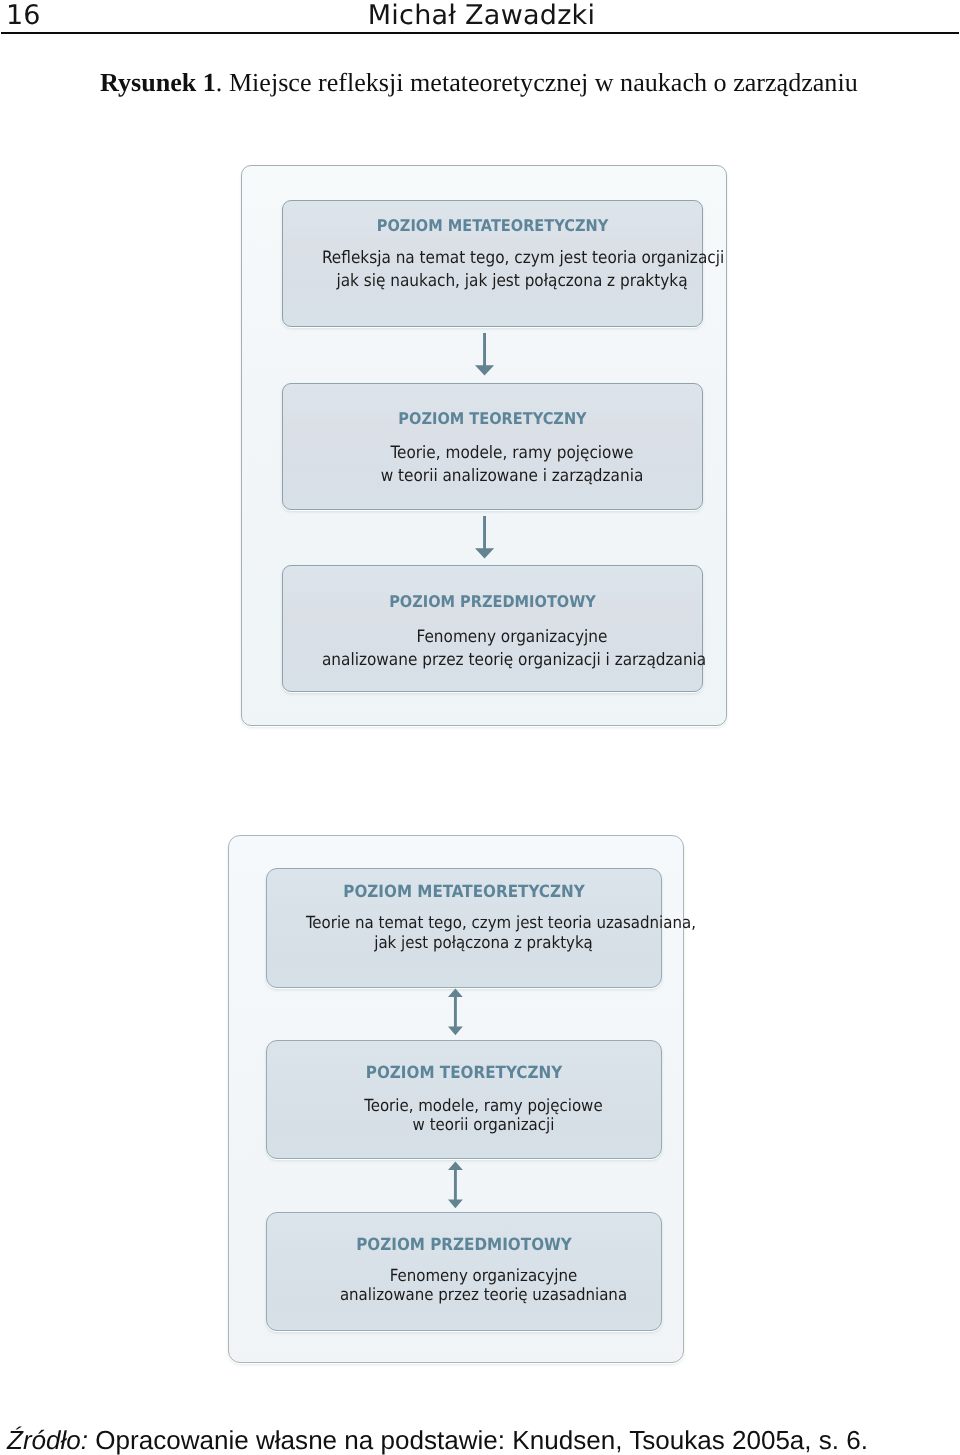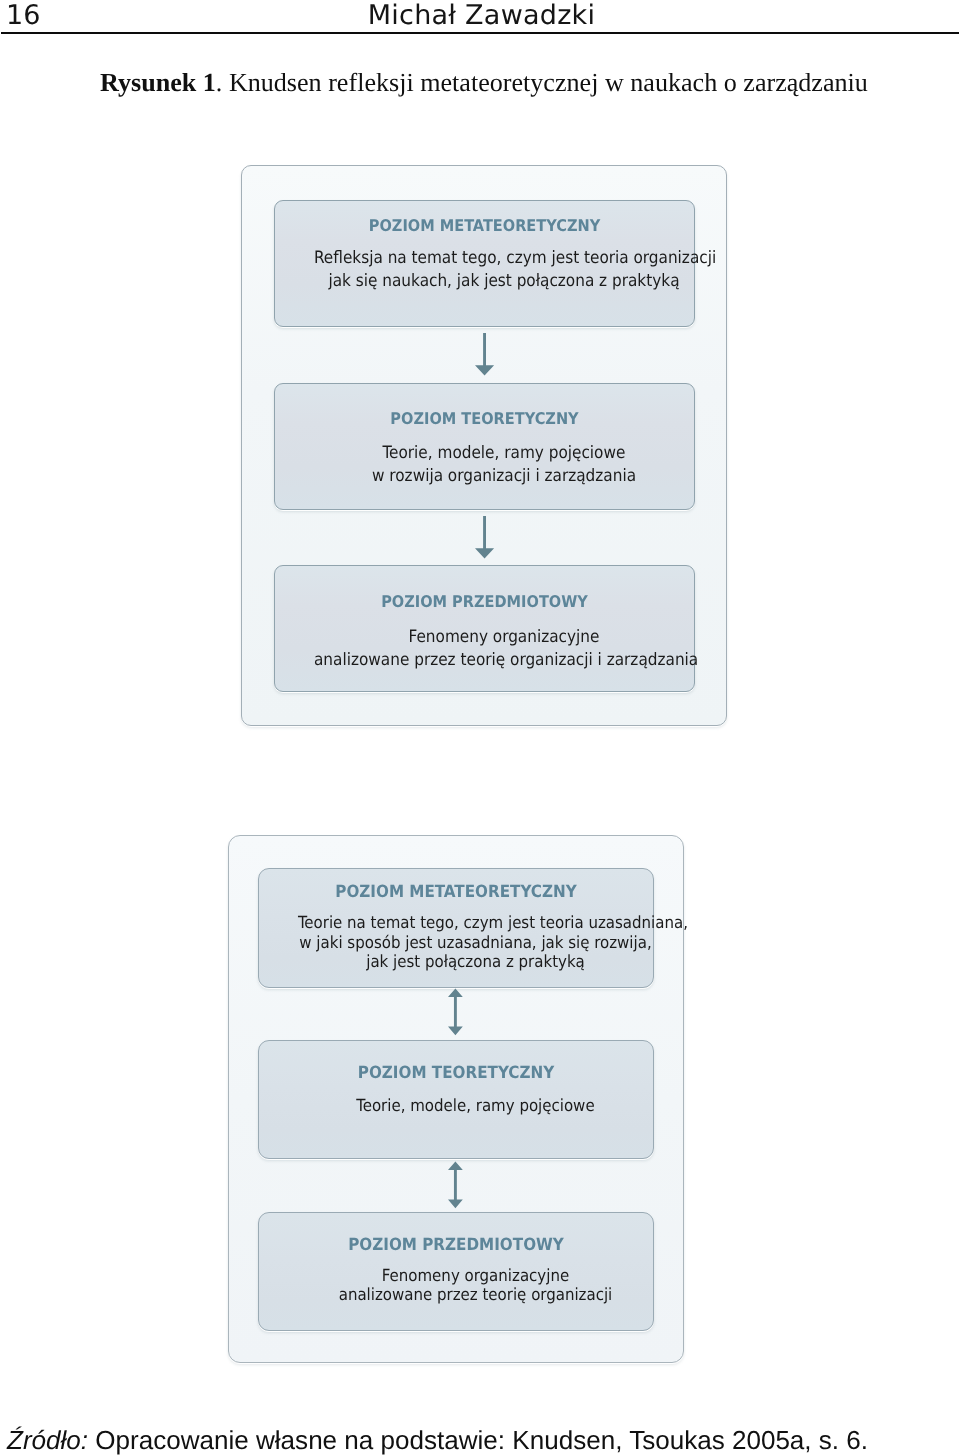". Knudsen refleksji metateoretycznej w" span { text: Knudsen -> Miejsce }
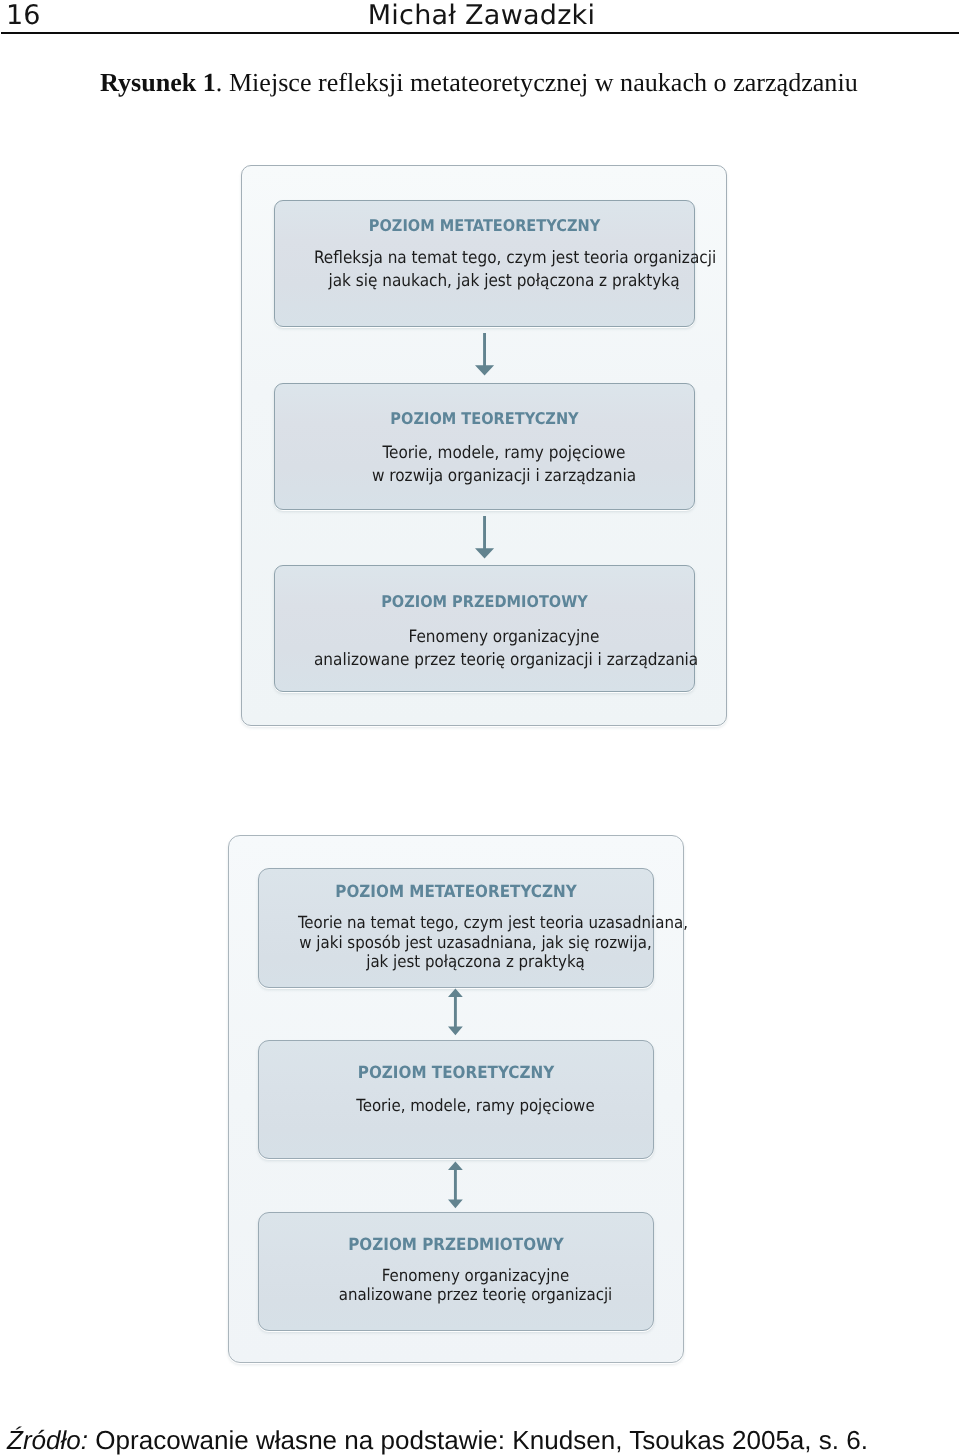"POZIOM METATEORETYCZNY" .box { margin-left: none -> 8px }
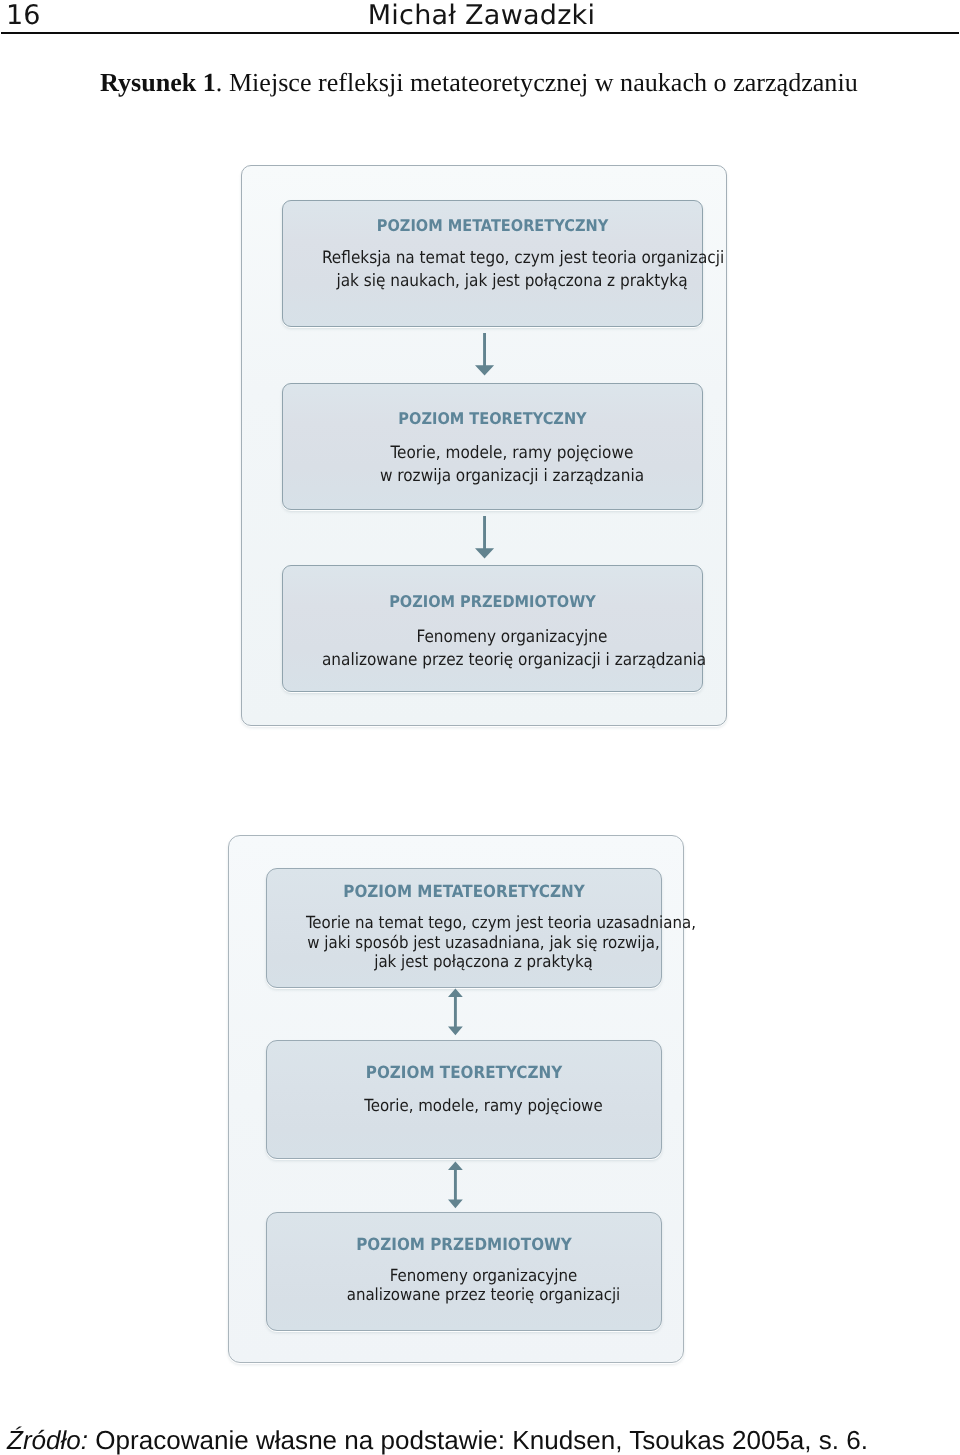"w rozwija organizacji i zarządzania" div { text: rozwija organizacji -> teorii analizowane }
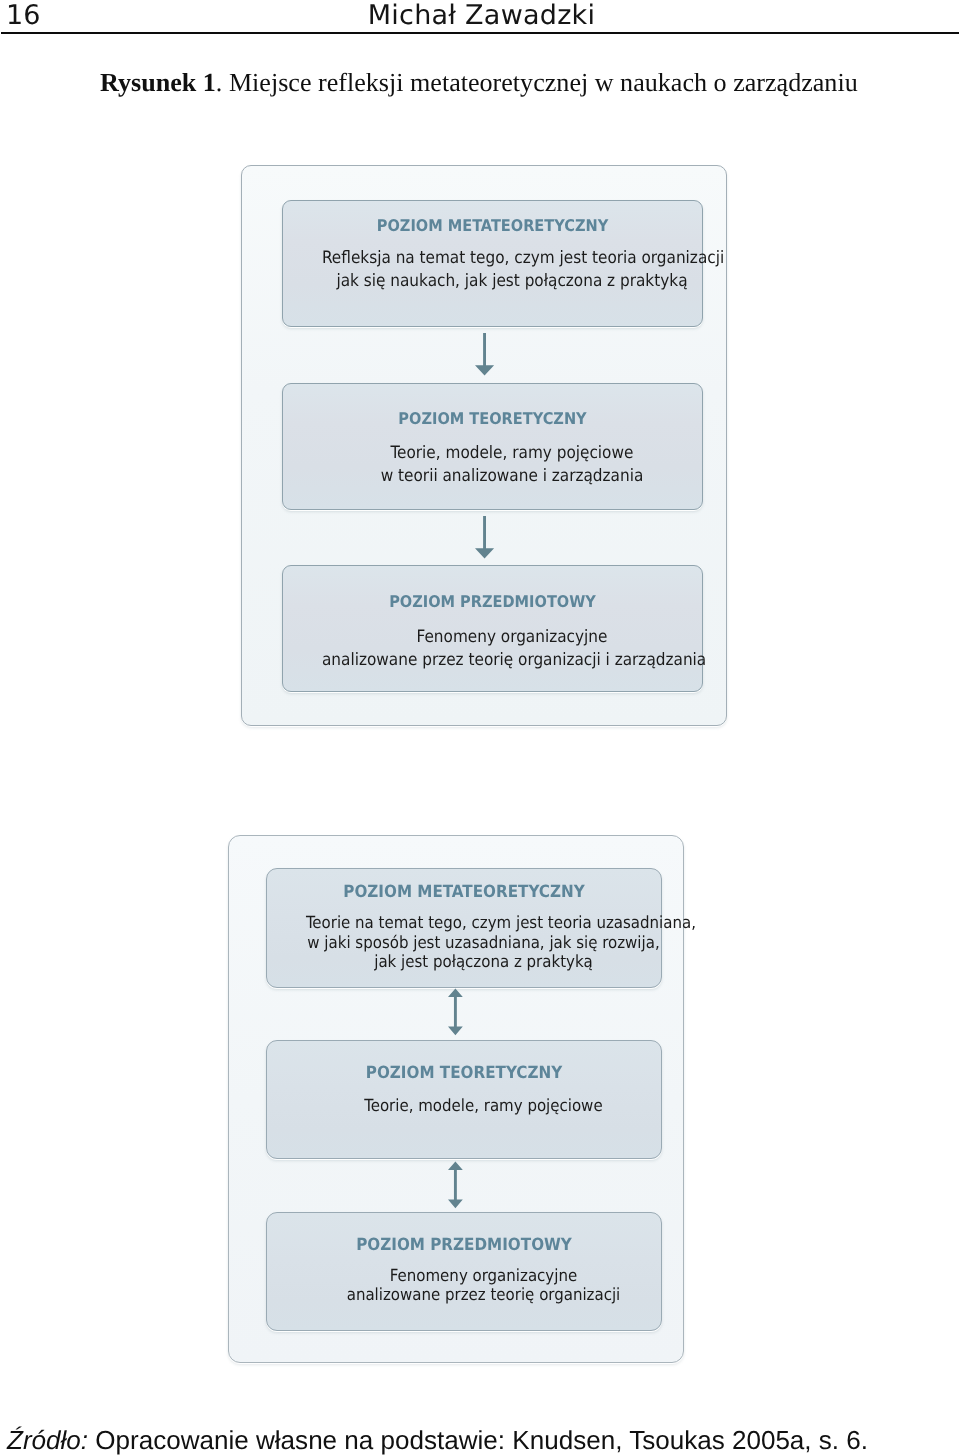"w jaki sposób jest uzasadniana," div { html: <div>w jaki sposób jest uzasadniana, jak się rozwija,</div> -> none }
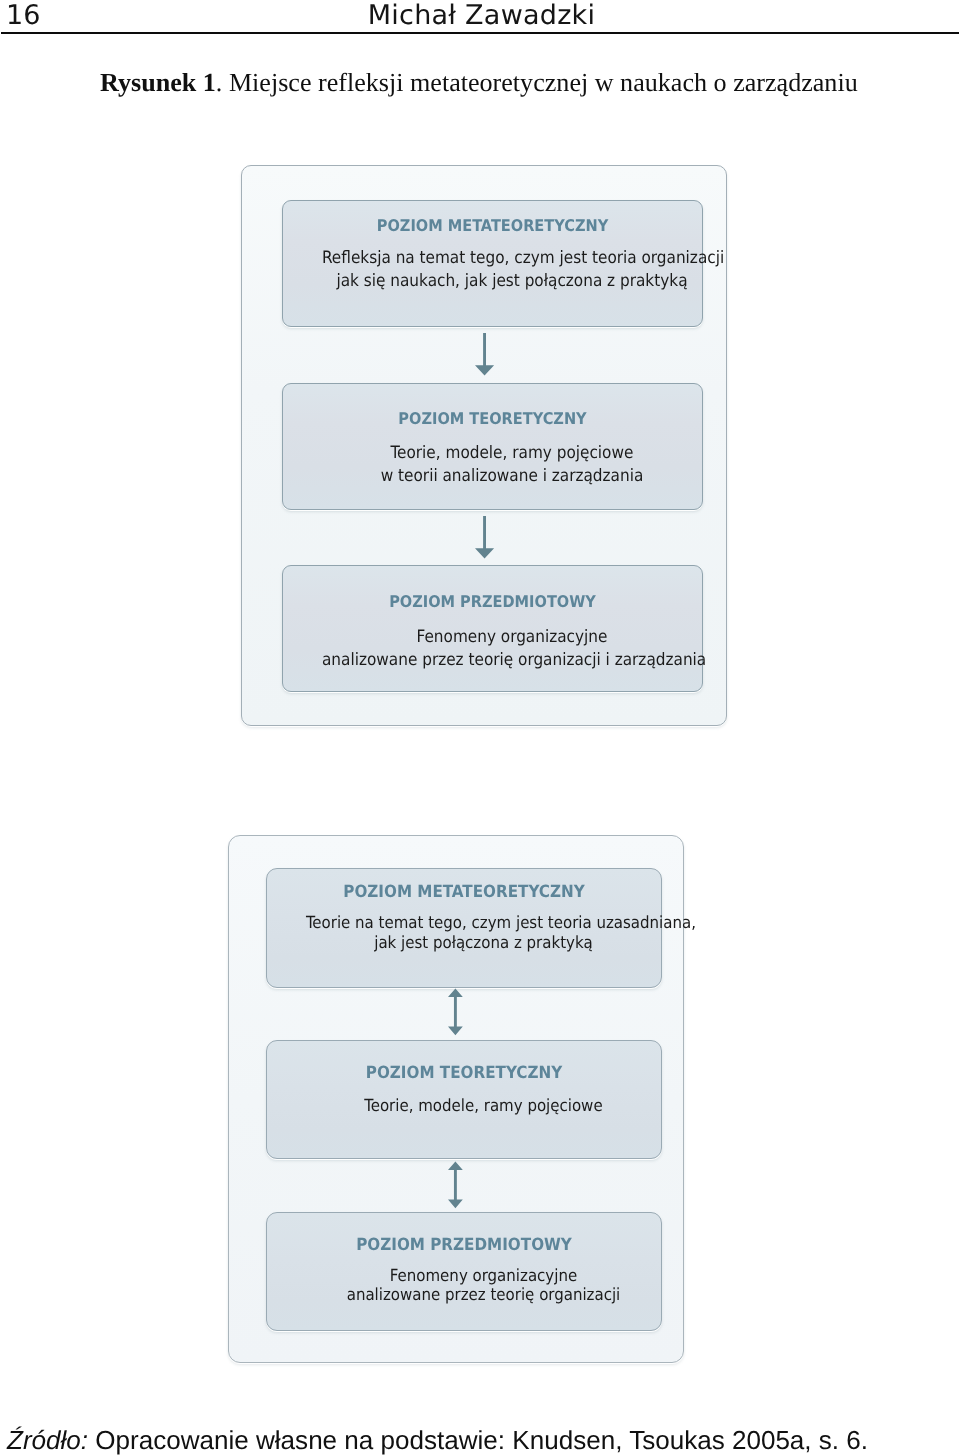"w teorii organizacji" div { html: none -> <div>w teorii organizacji</div> }
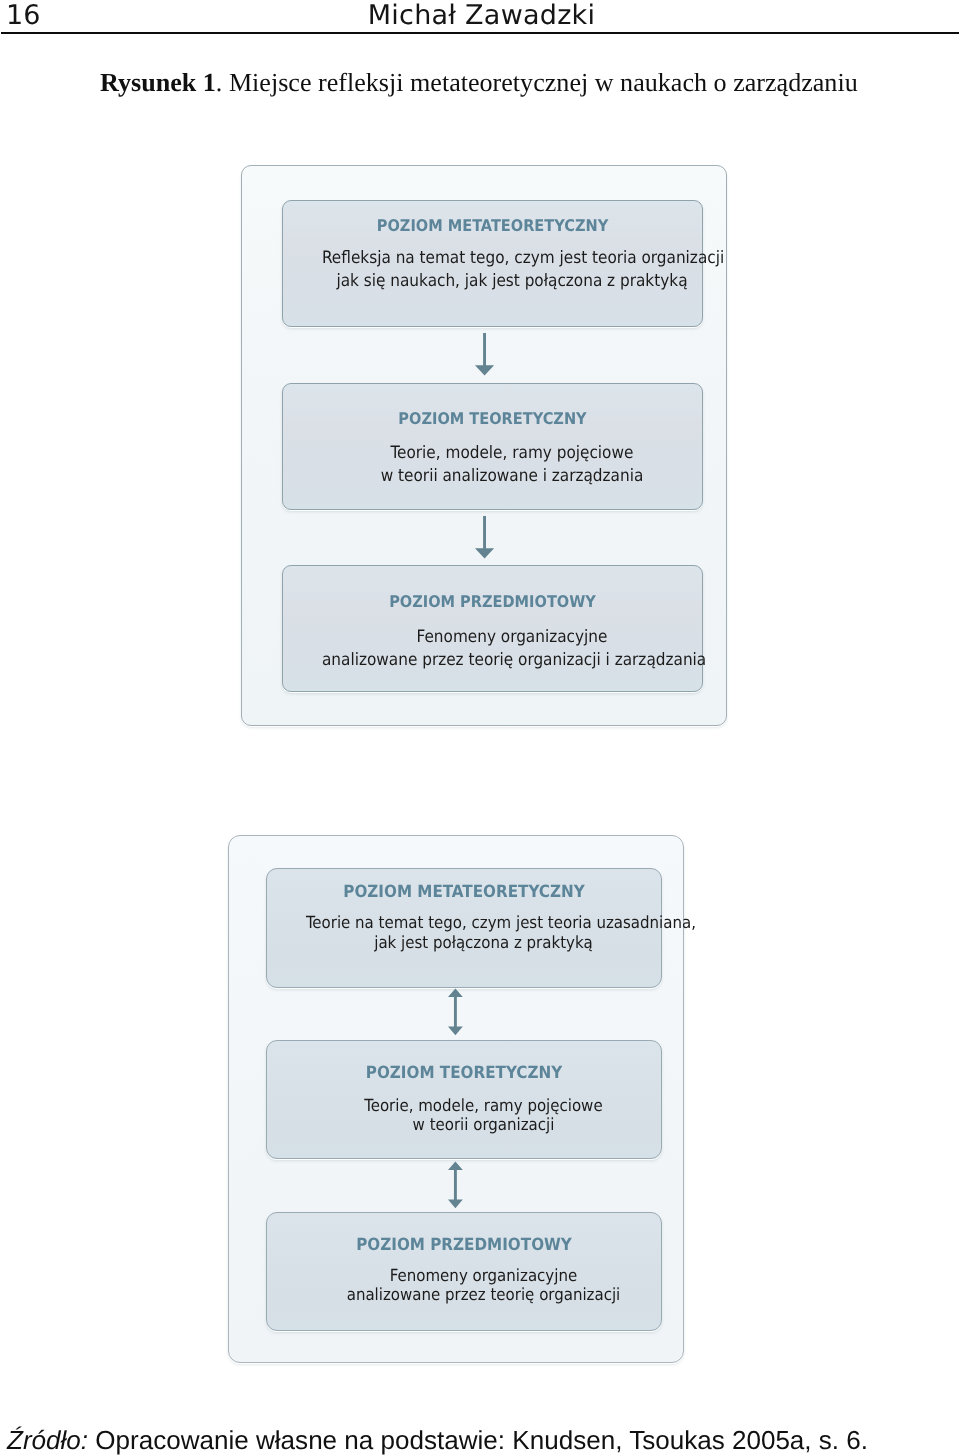"analizowane przez teorię organizacji" div { text: organizacji -> uzasadniana }
